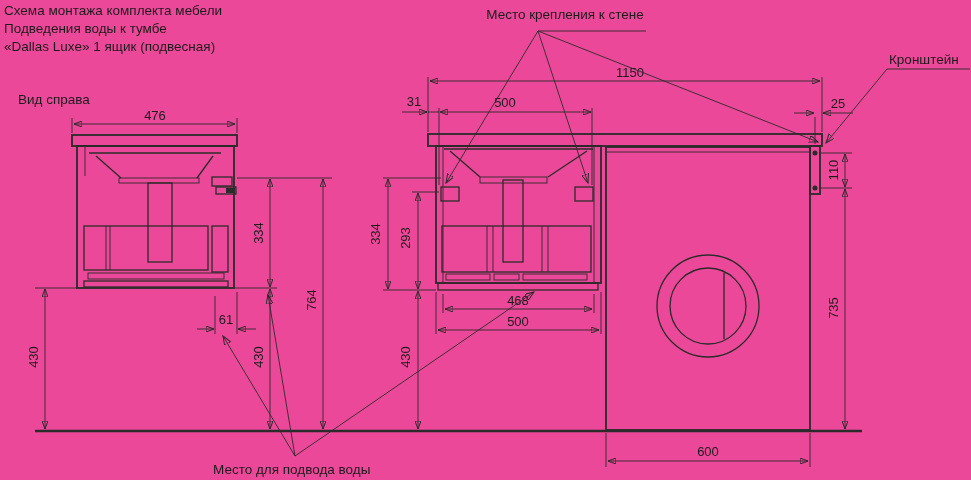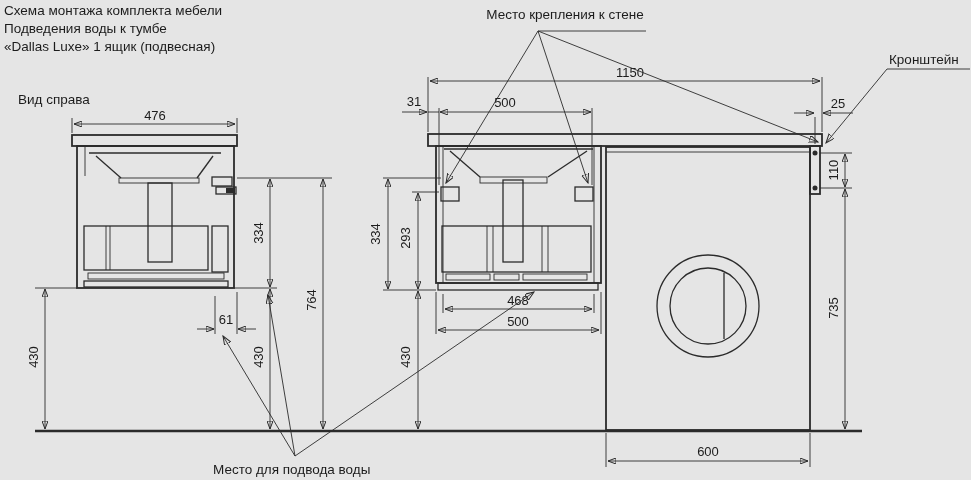"Схема монтажа комплекта мебели" .page { background: #e5e5e5 -> #ec4899 }
